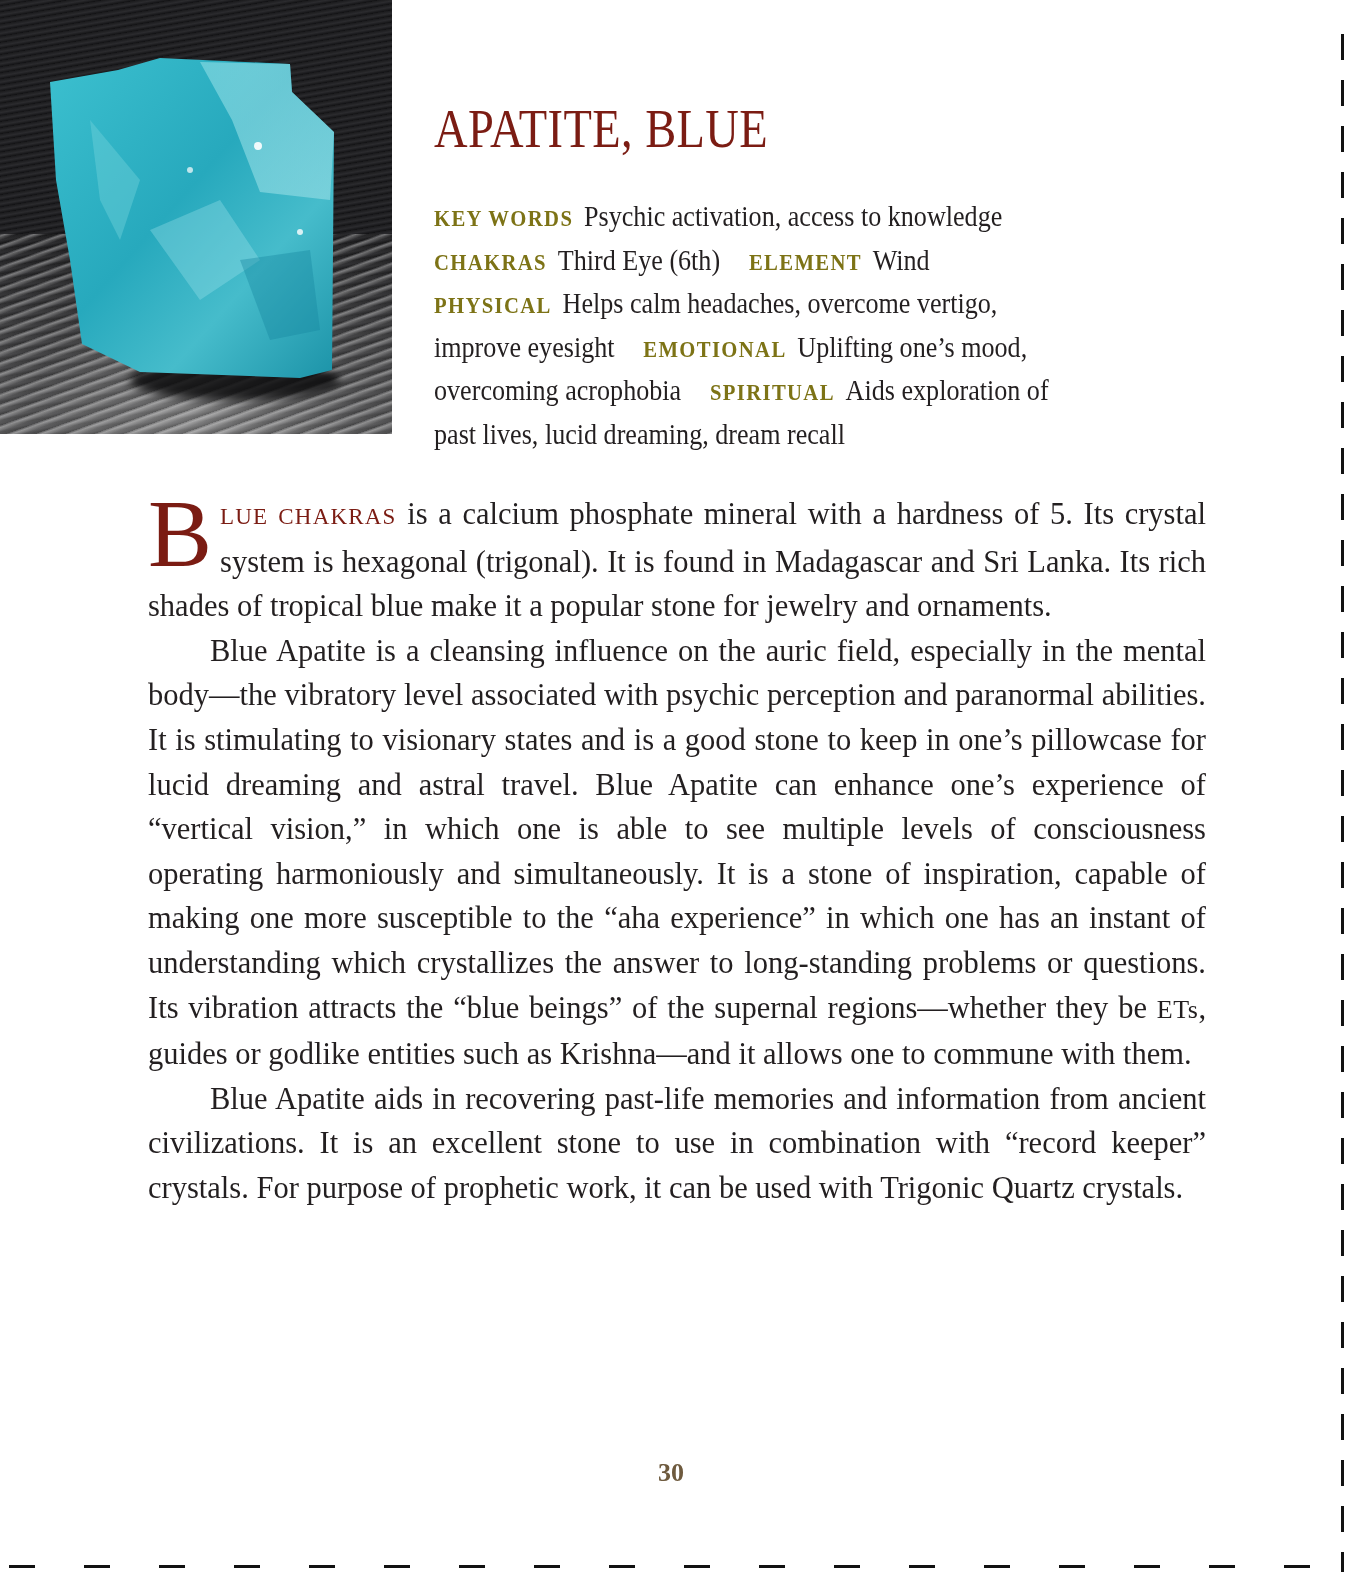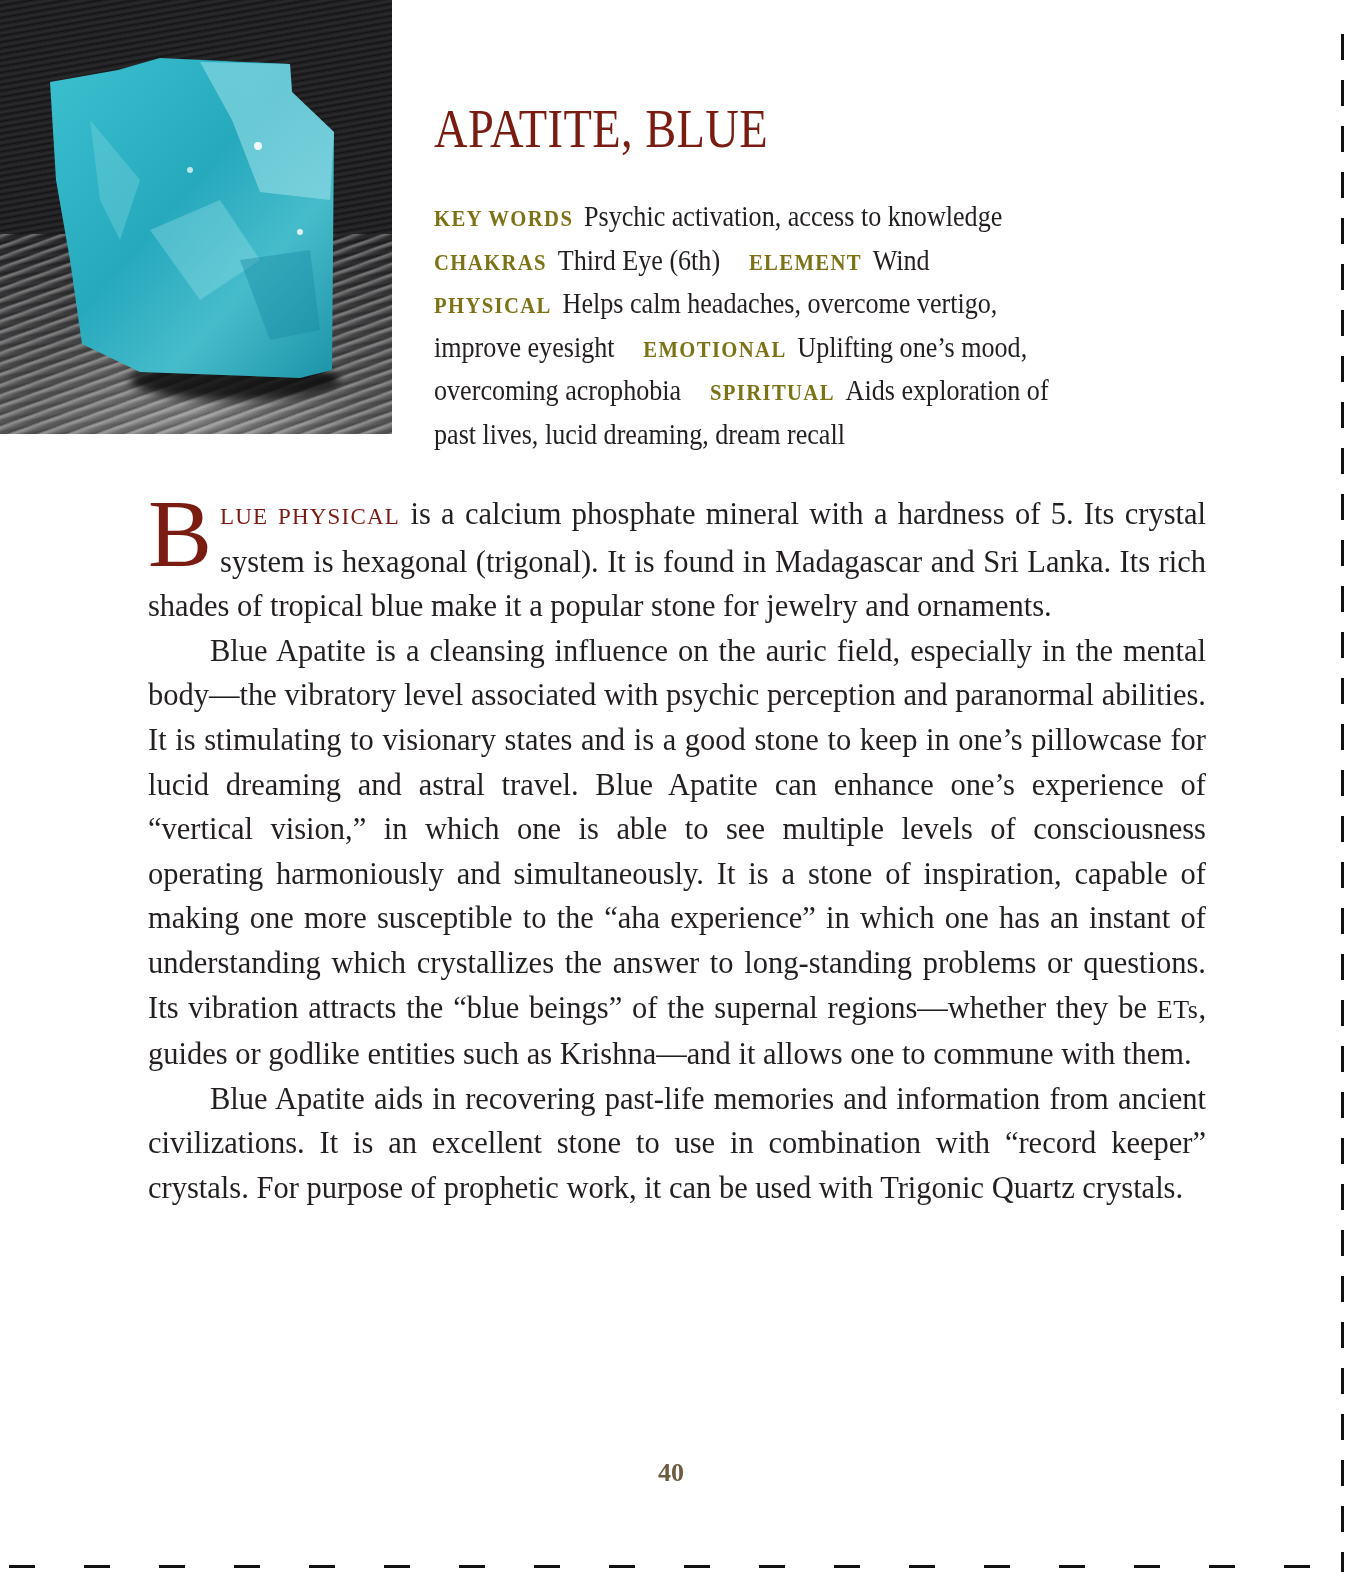"LUE PHYSICAL" span.sc { text: PHYSICAL -> CHAKRAS }
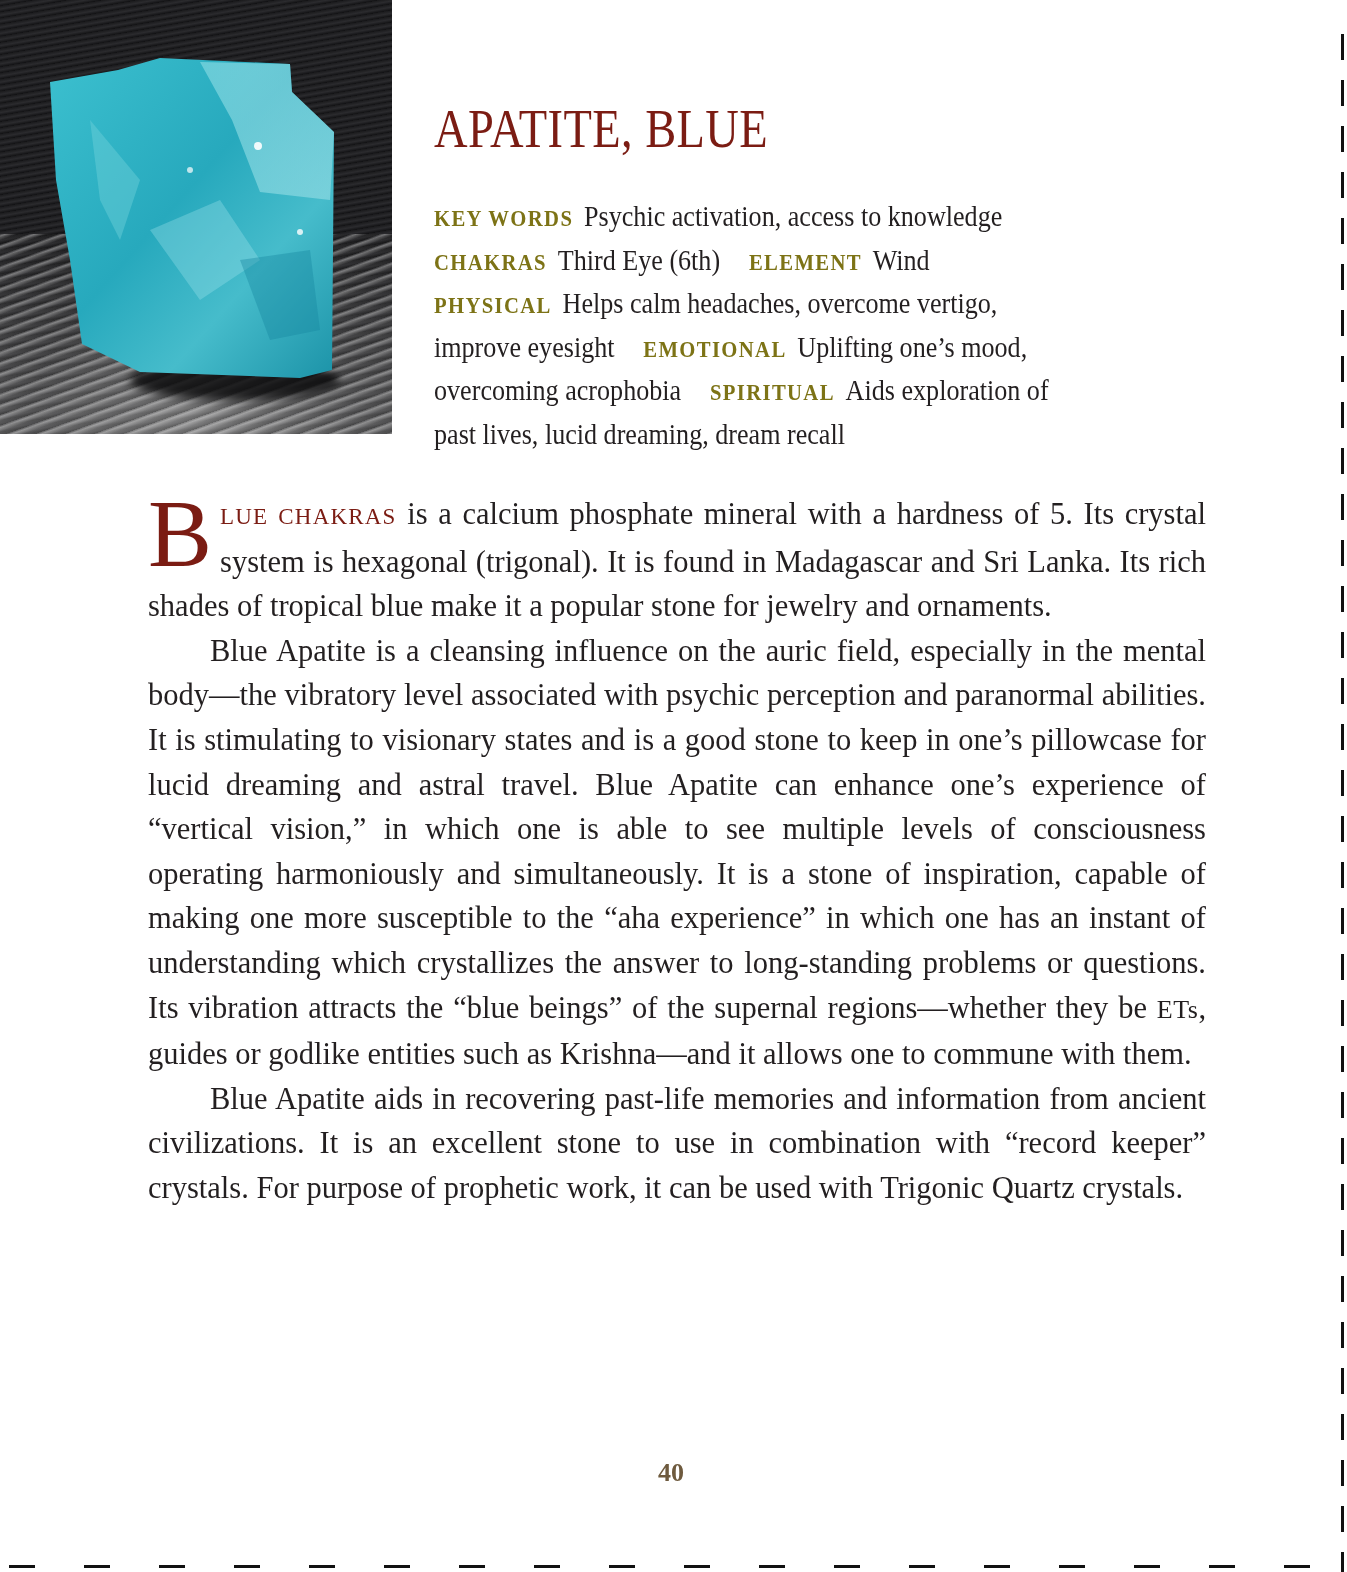"40" div.page-number { text: 40 -> 30 }
